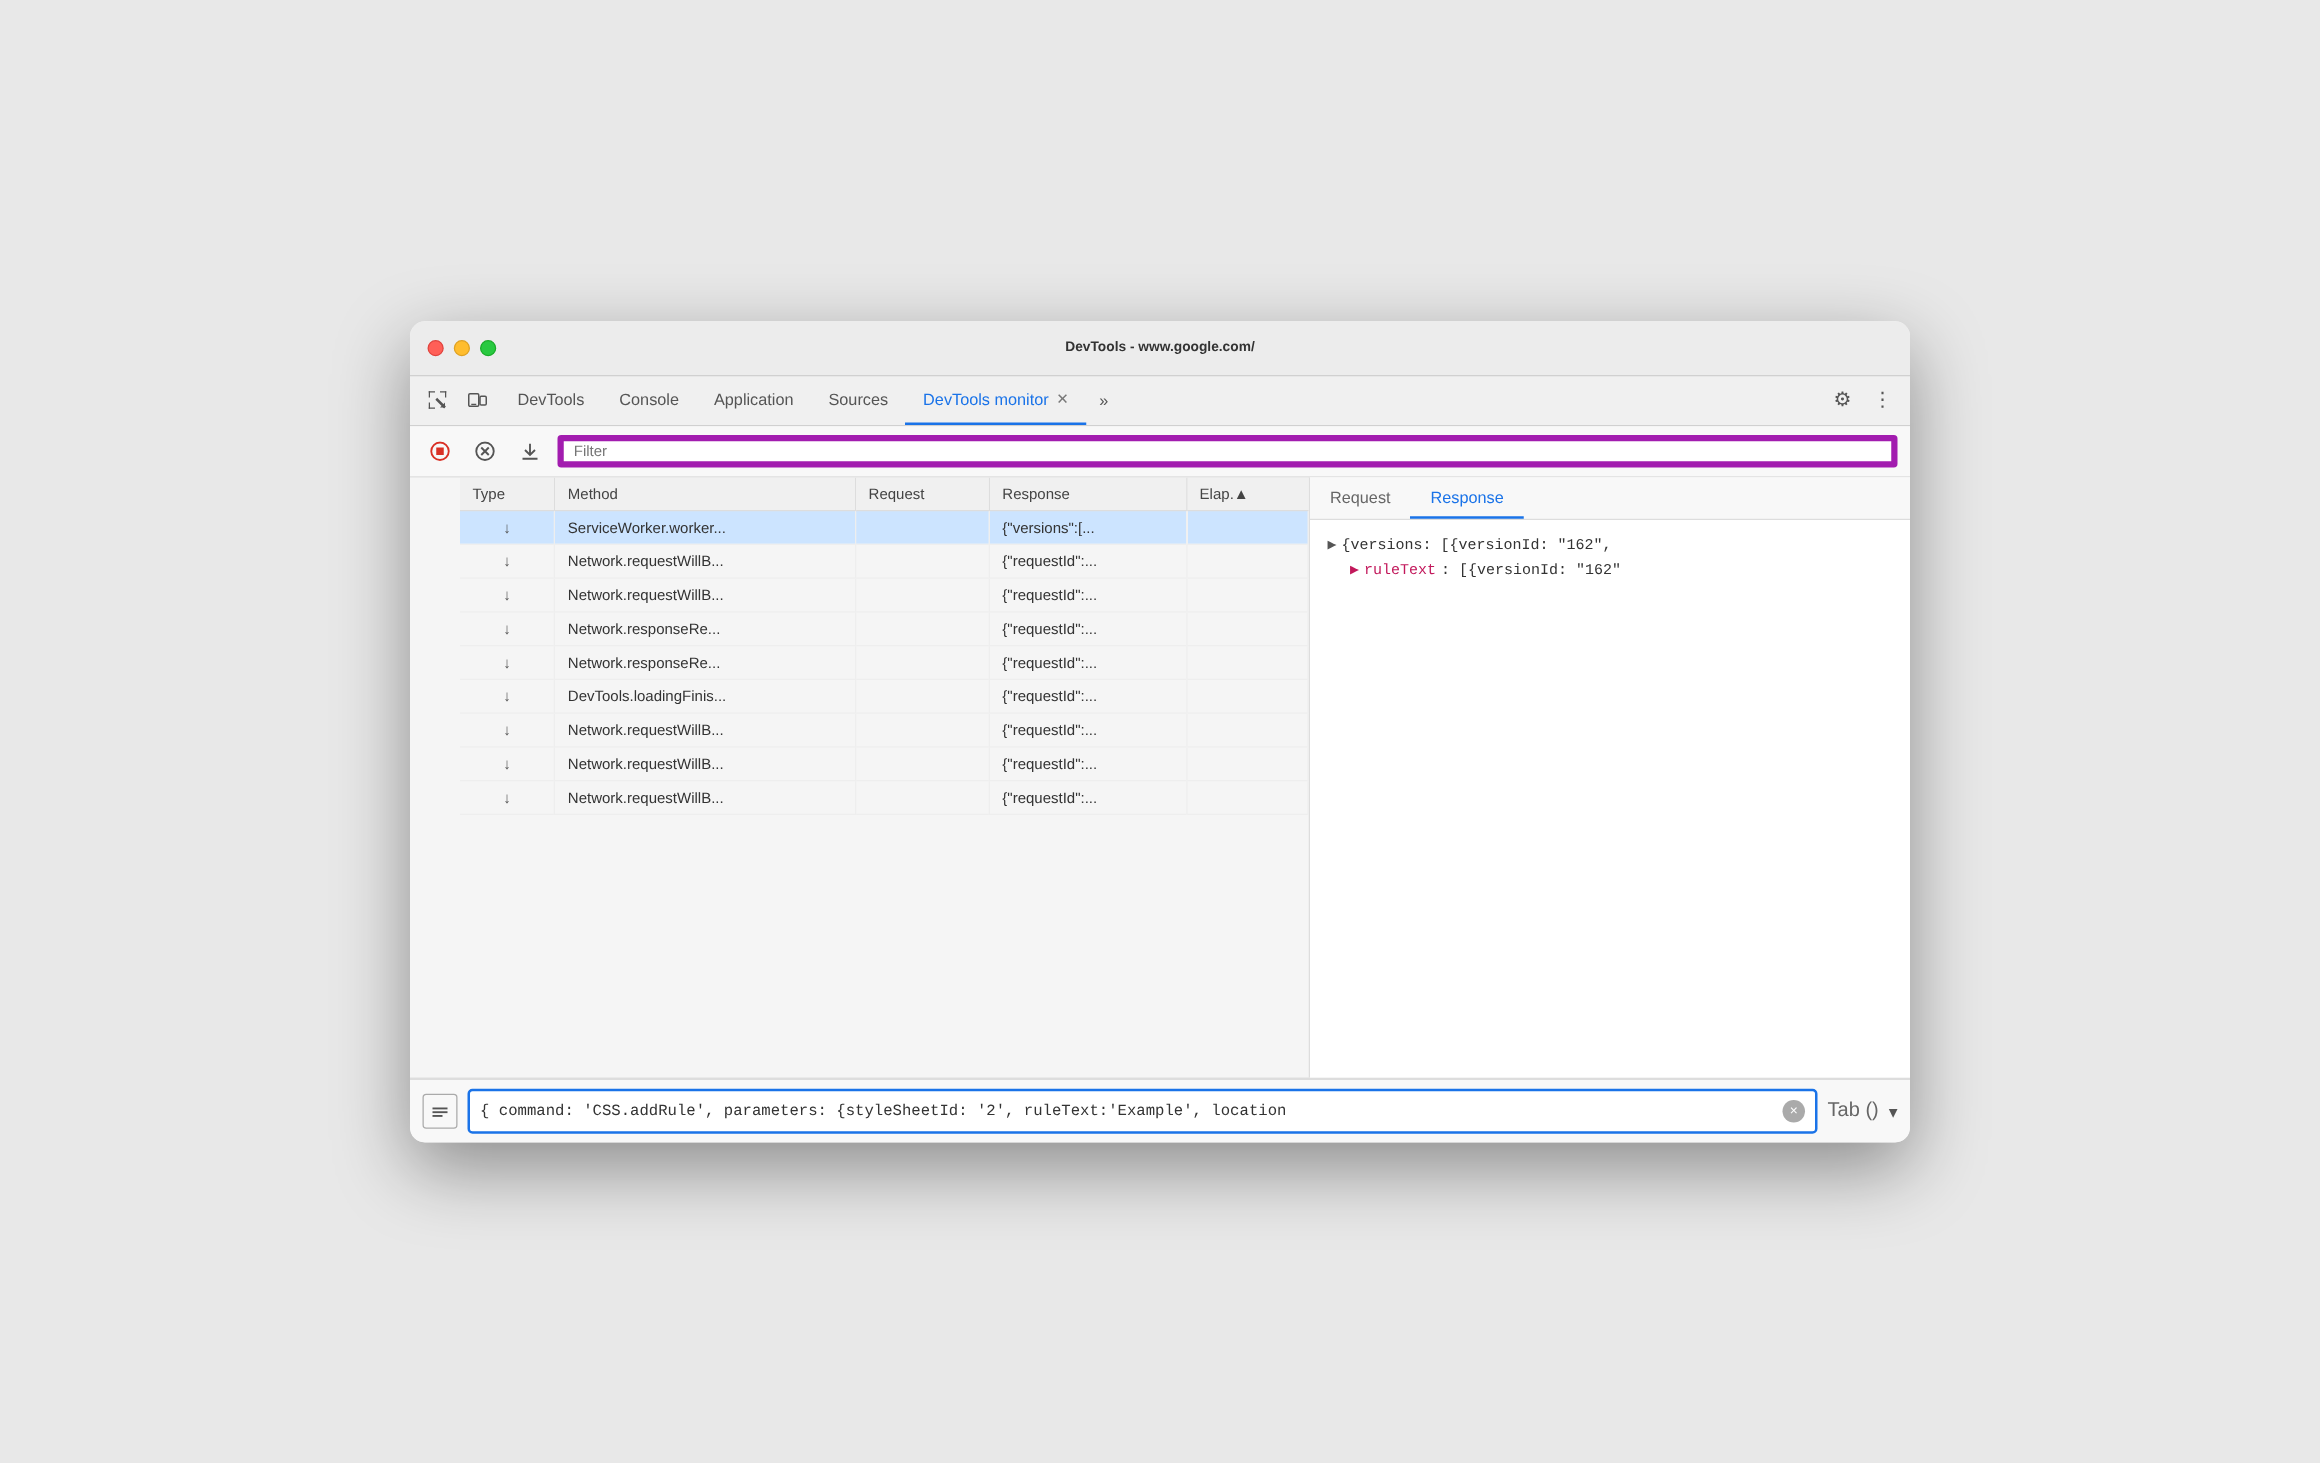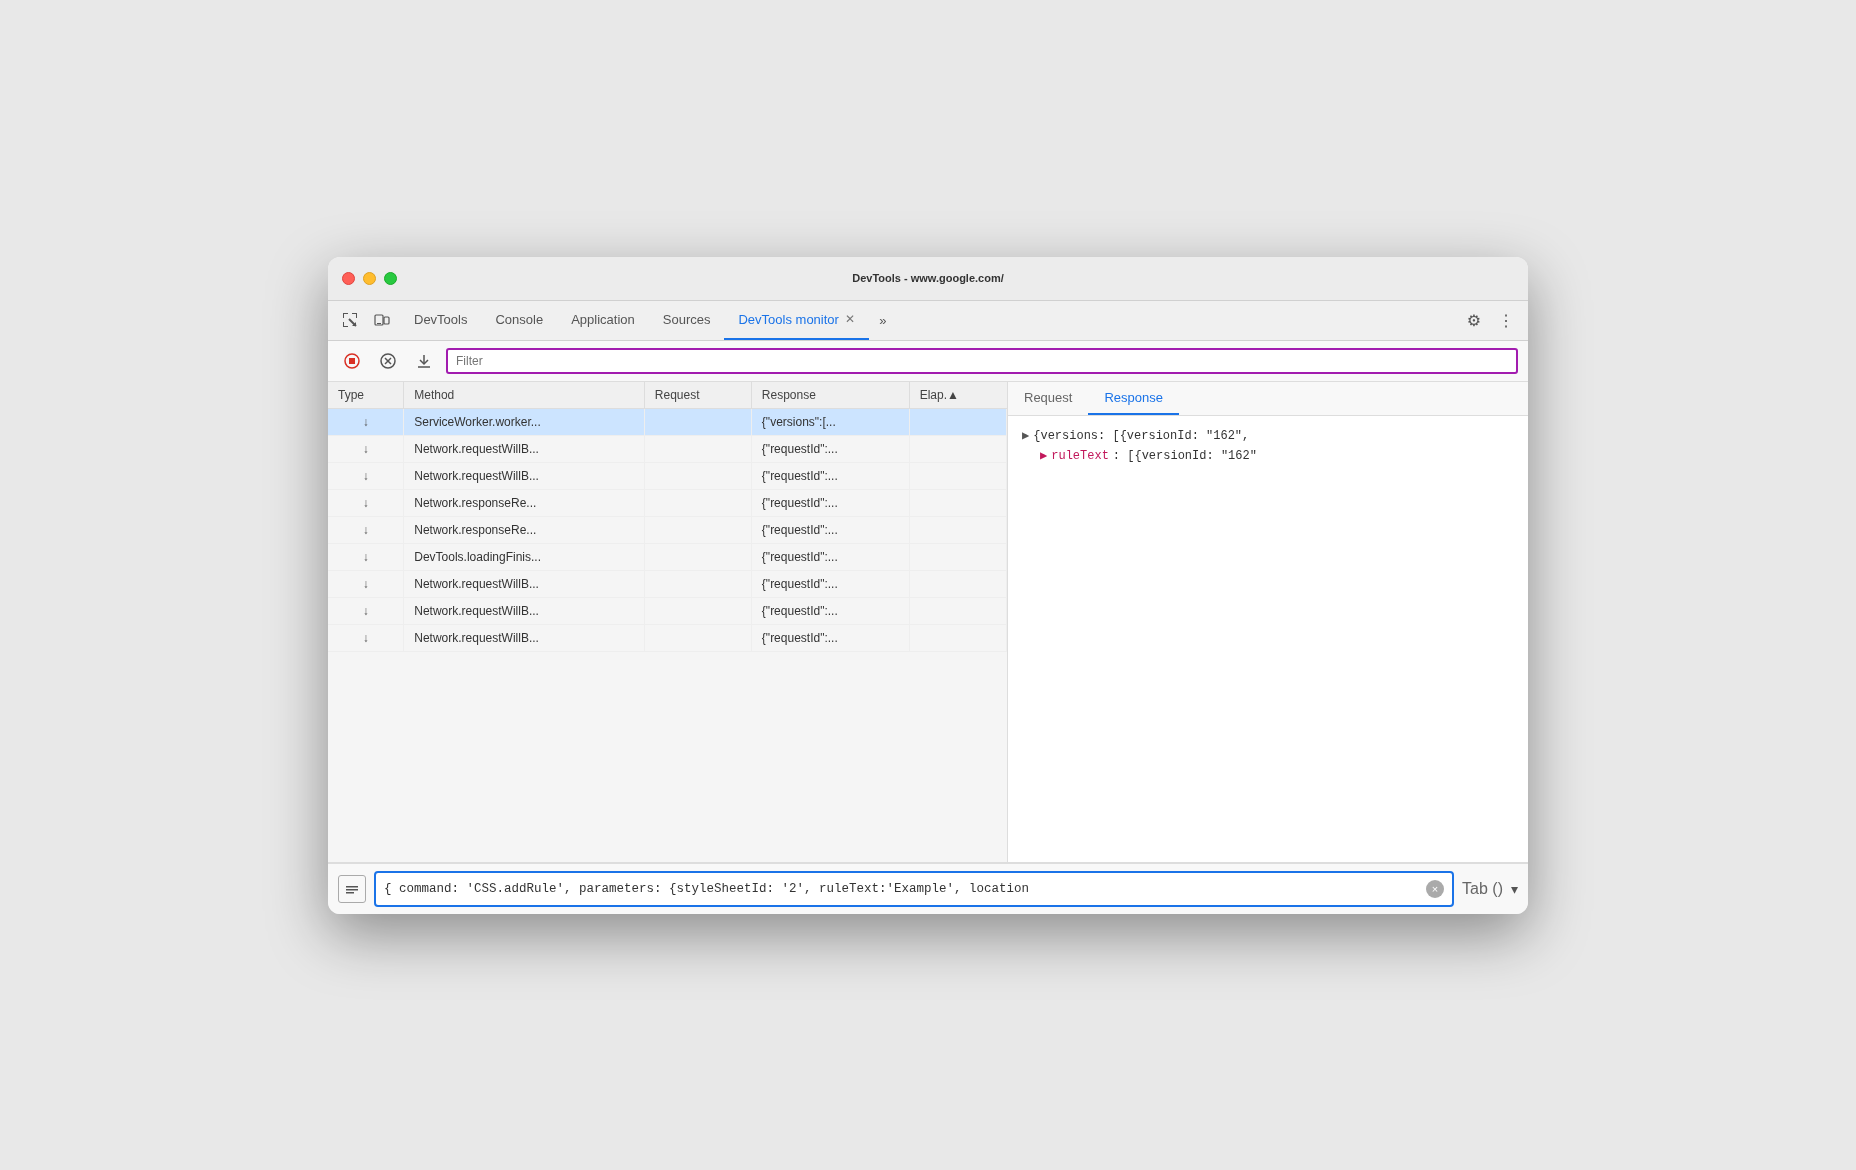"Filter" .filter-input { border: 2px solid #a21caf -> 5px solid #a21caf }
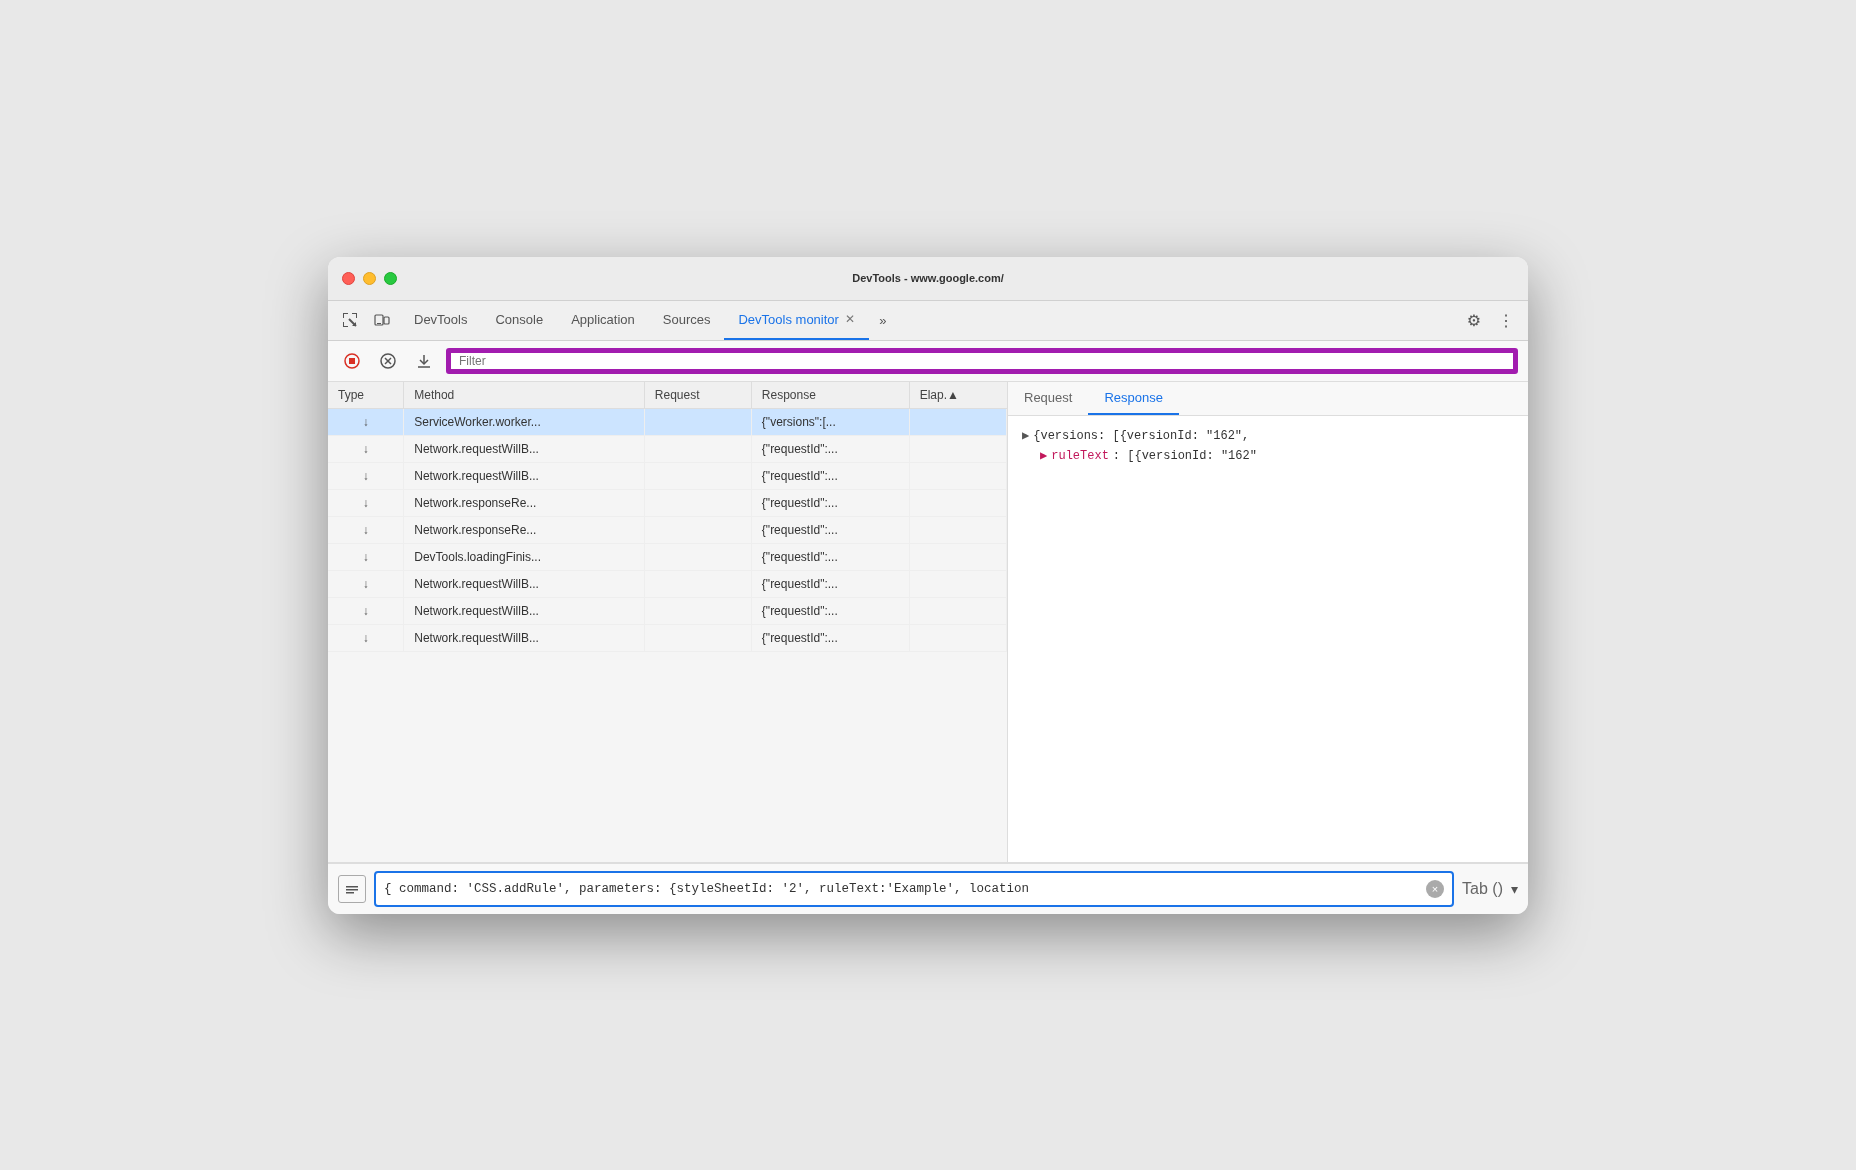"Type" .split-container { padding-left: none -> 40px }
